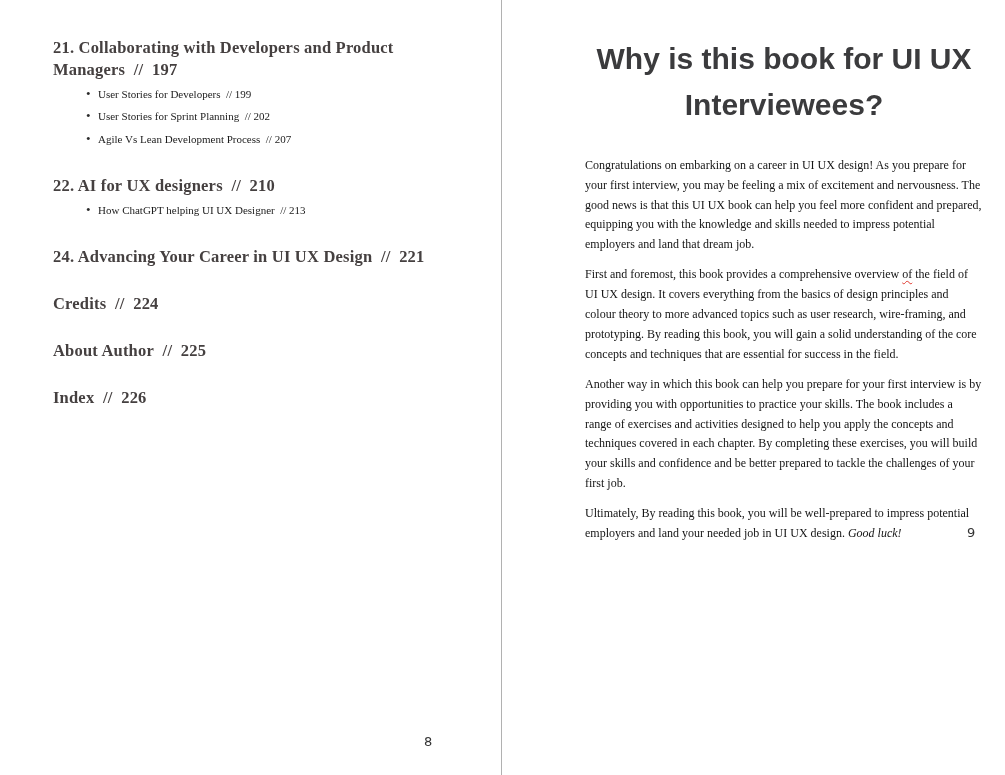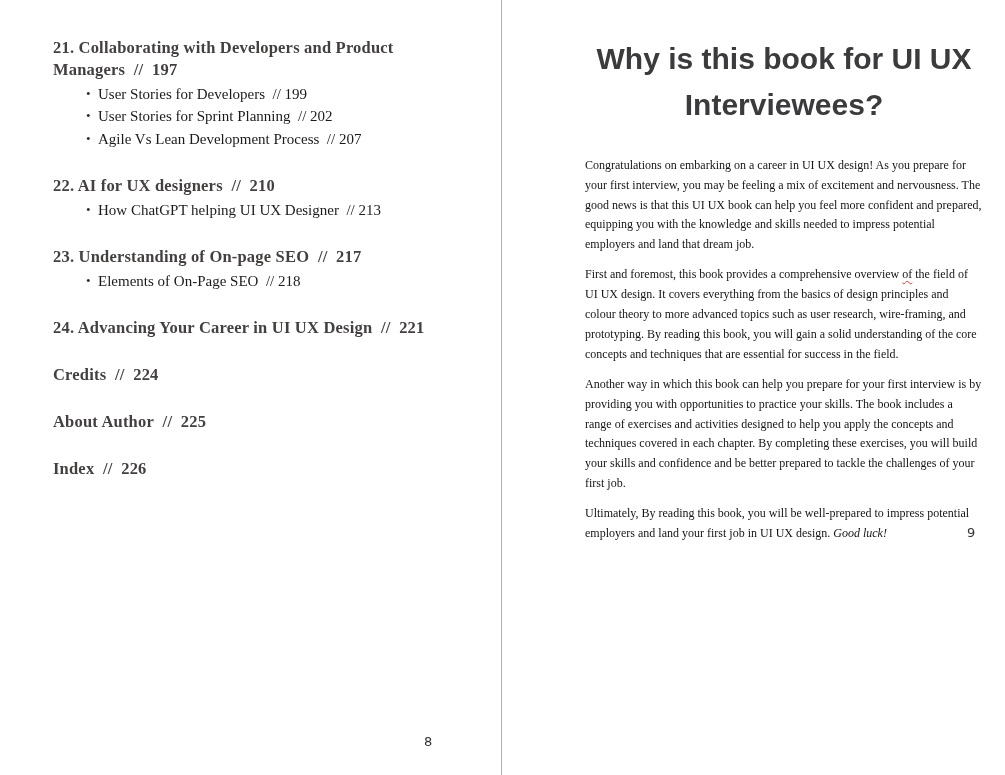"User Stories for Developers //" .toc-items li { font-size: 15px -> 11px }
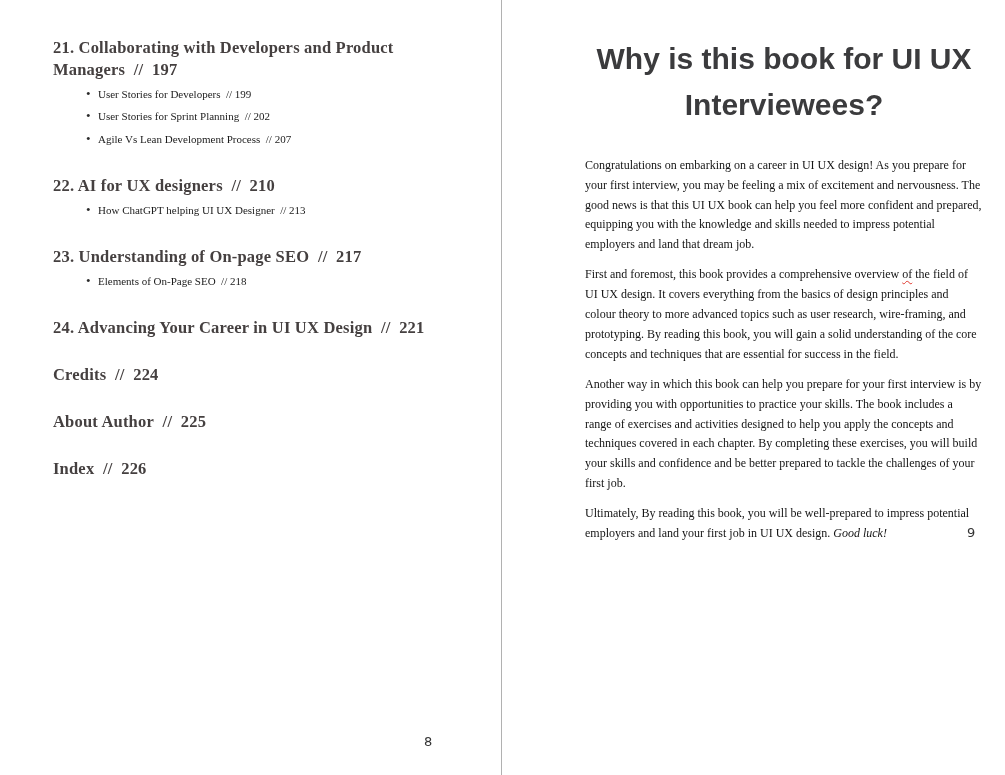"23. Understanding of On-page SEO" div.toc-section { html: <div> <div>23. Understanding of On-page SEO&nbsp;&nbsp;//&nbsp;&nbsp;217</div> <ul> <li>Elements of On-Page SEO&nbsp;&nbsp;//&nbsp;218</li> </ul> </div> -> none }
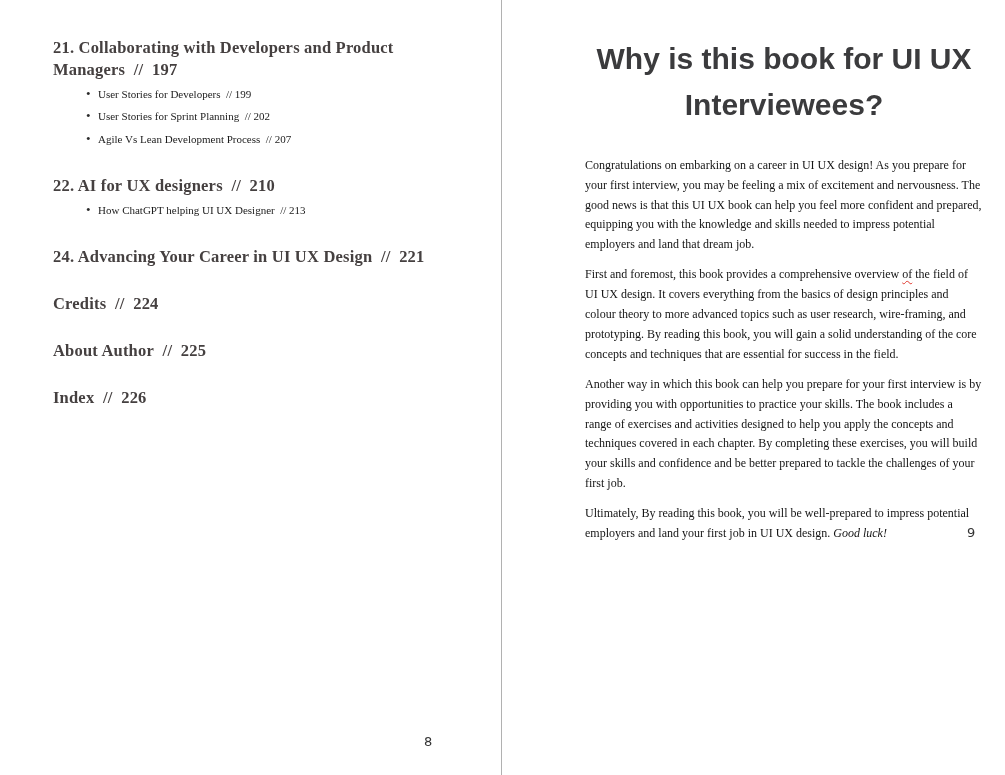"Ultimately, By reading this book," span { text: first -> needed }
